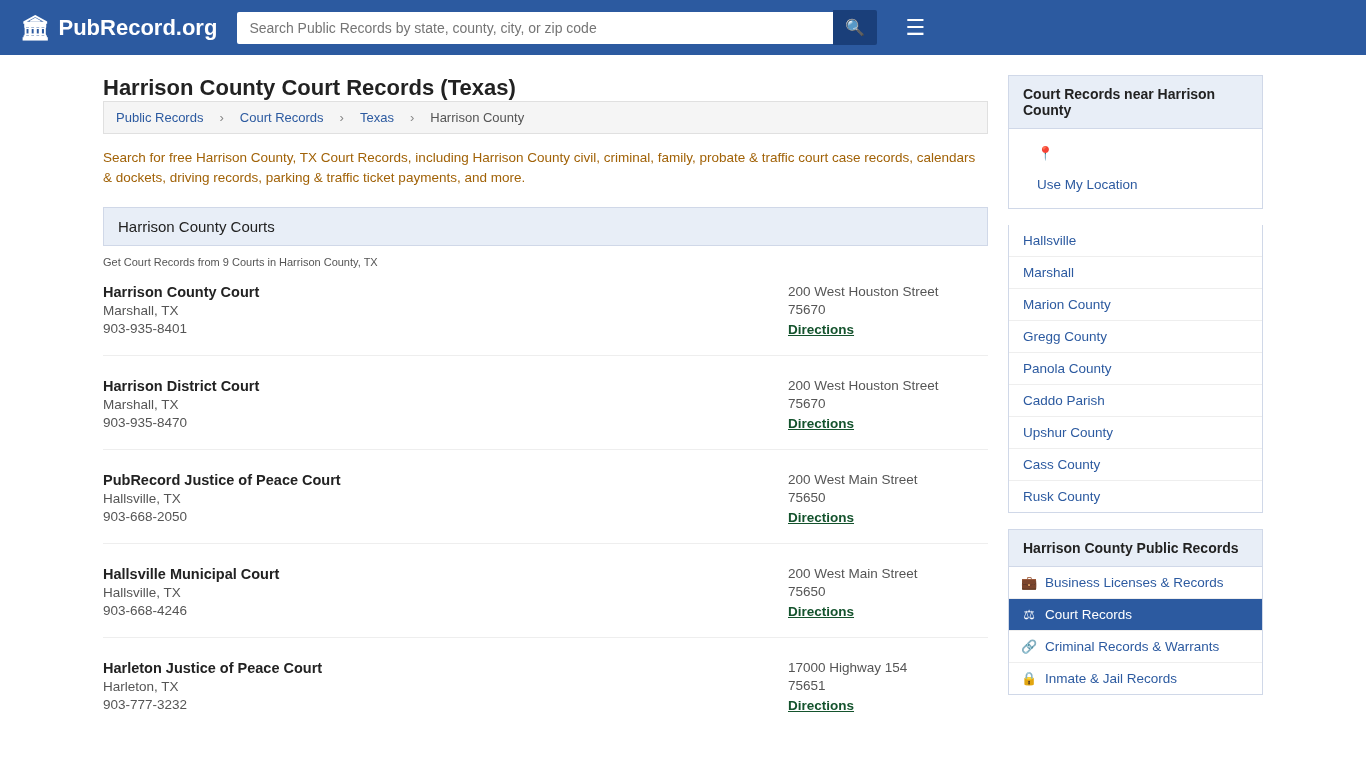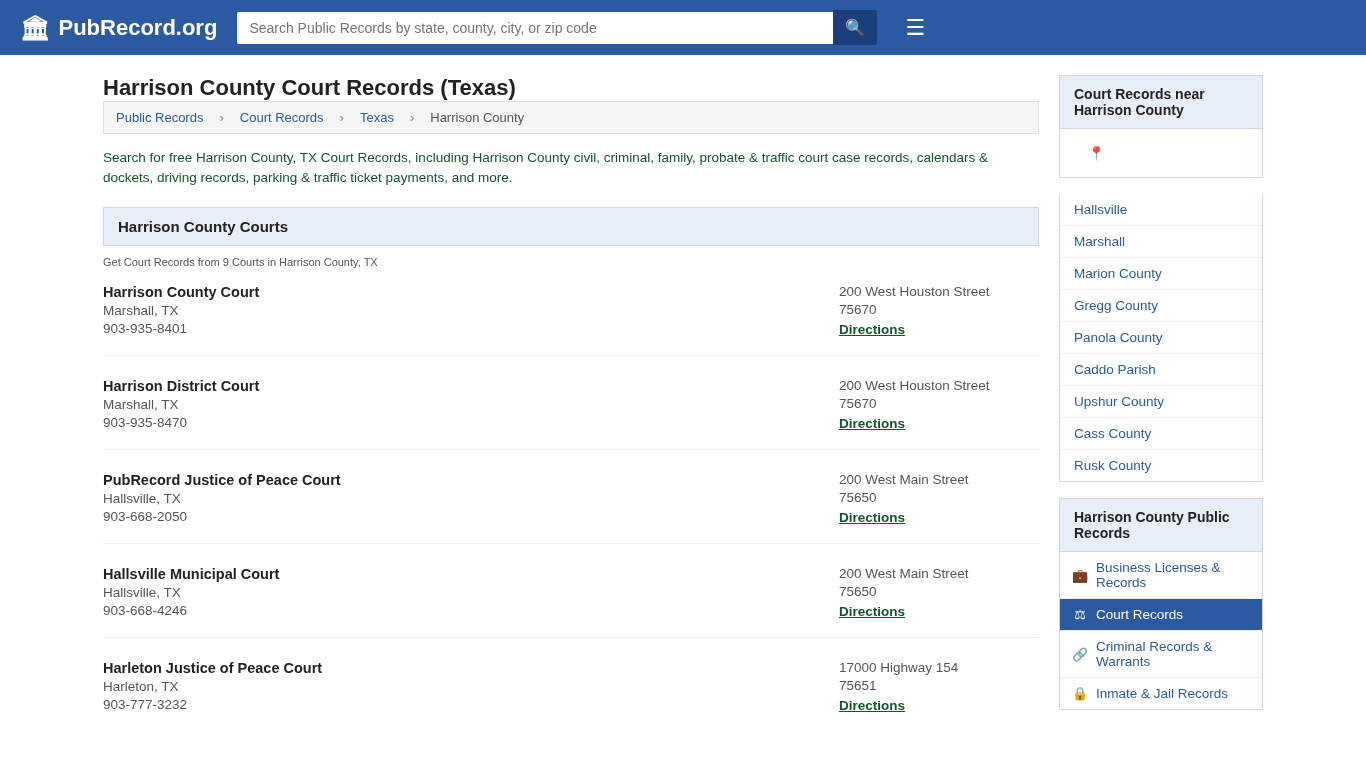"Court Records near Harrison County" #sidebar { width: 204px -> 255px }
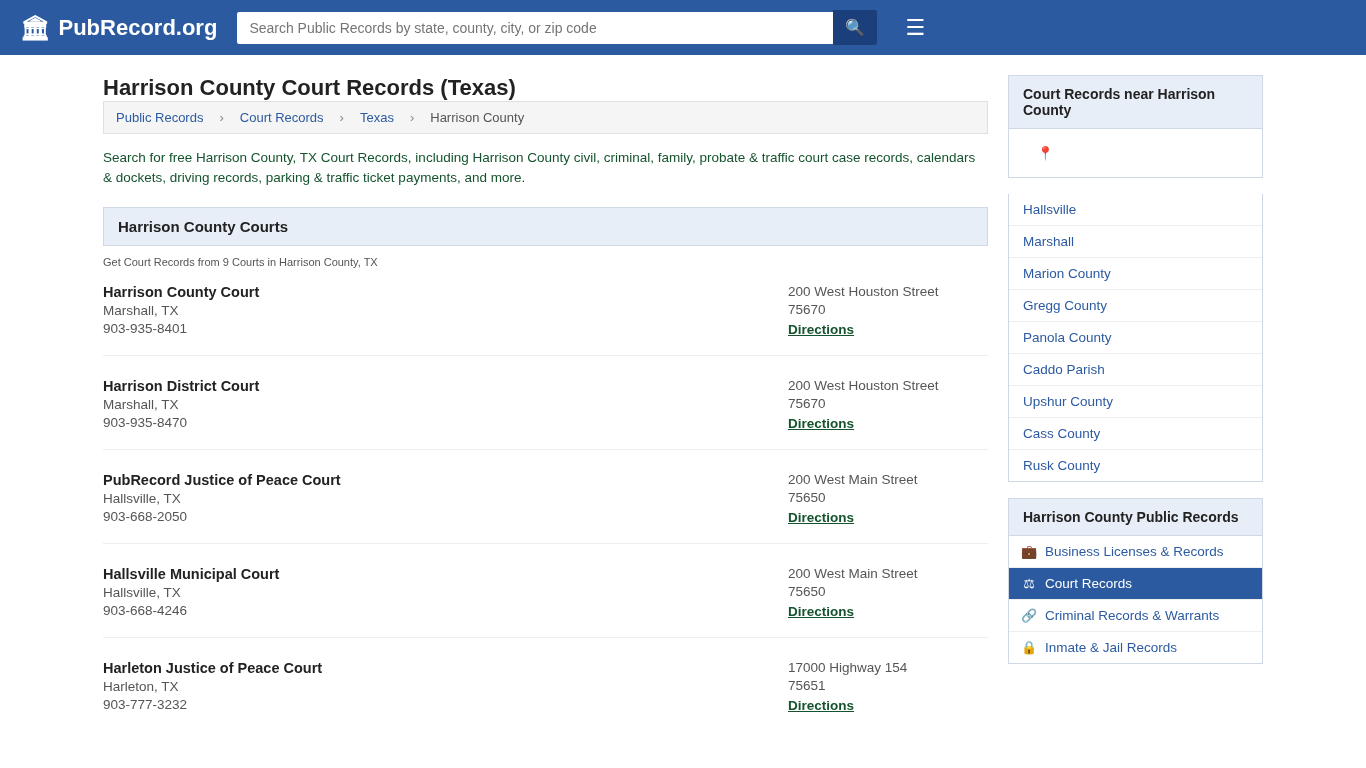"Search for free Harrison County," #description { color: #14532d -> #a16207 }
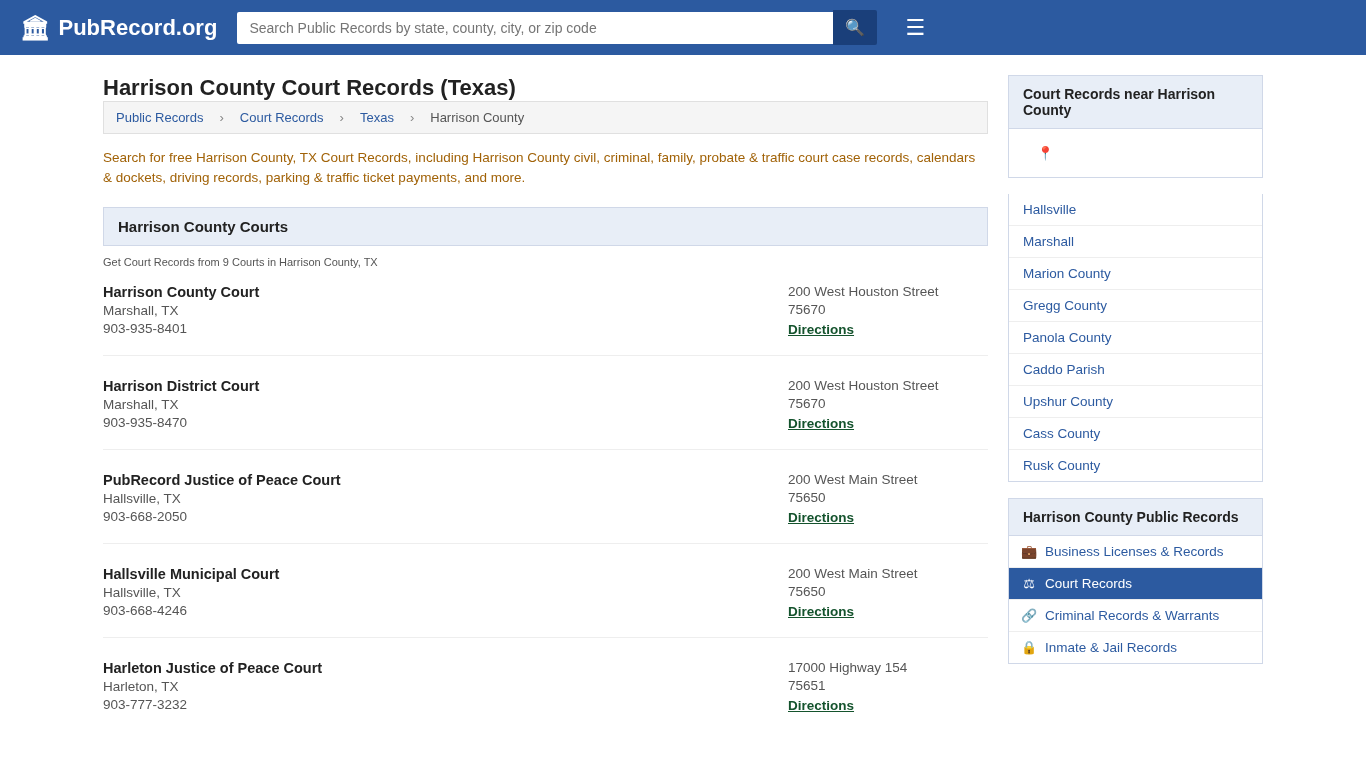"Use My Location" span { html: none -> <span>Use My Location</span> }
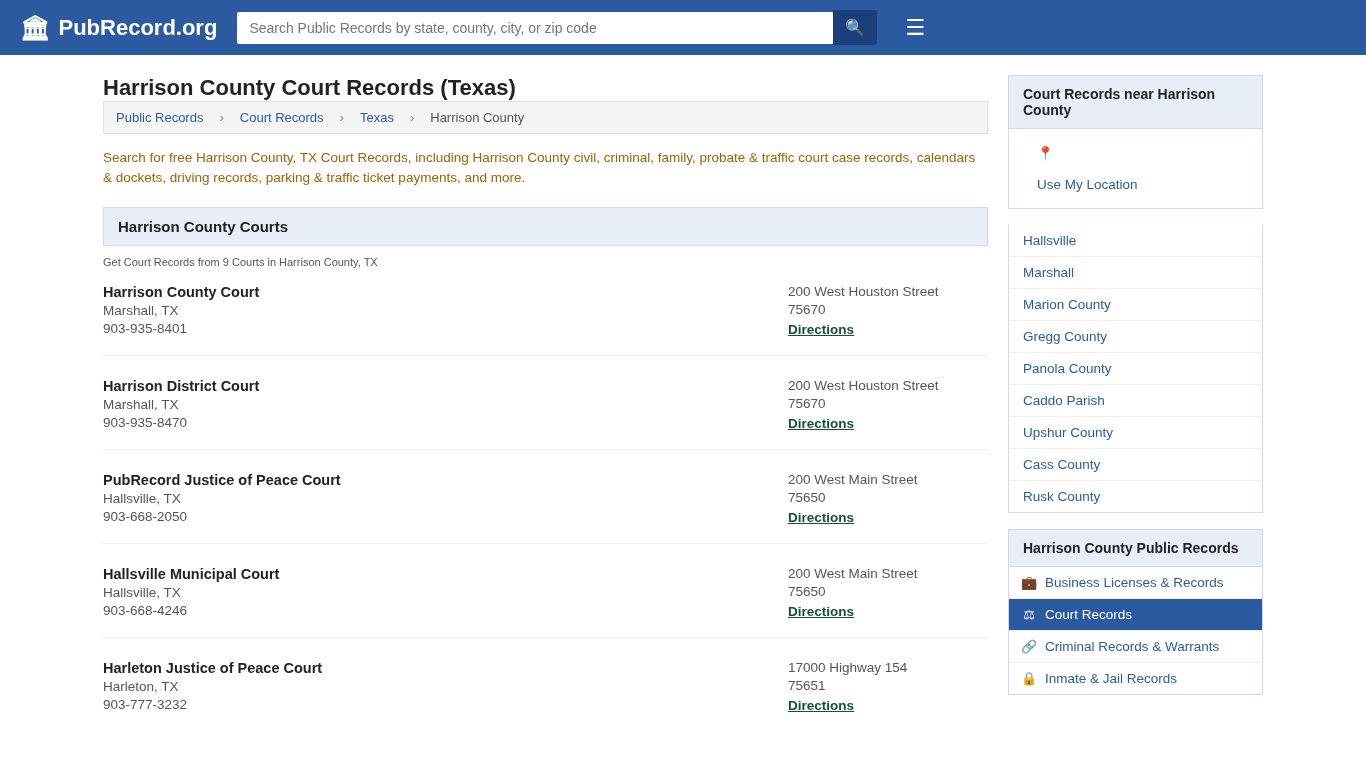"Harrison County Courts" .section-header { font-weight: bold -> normal }
